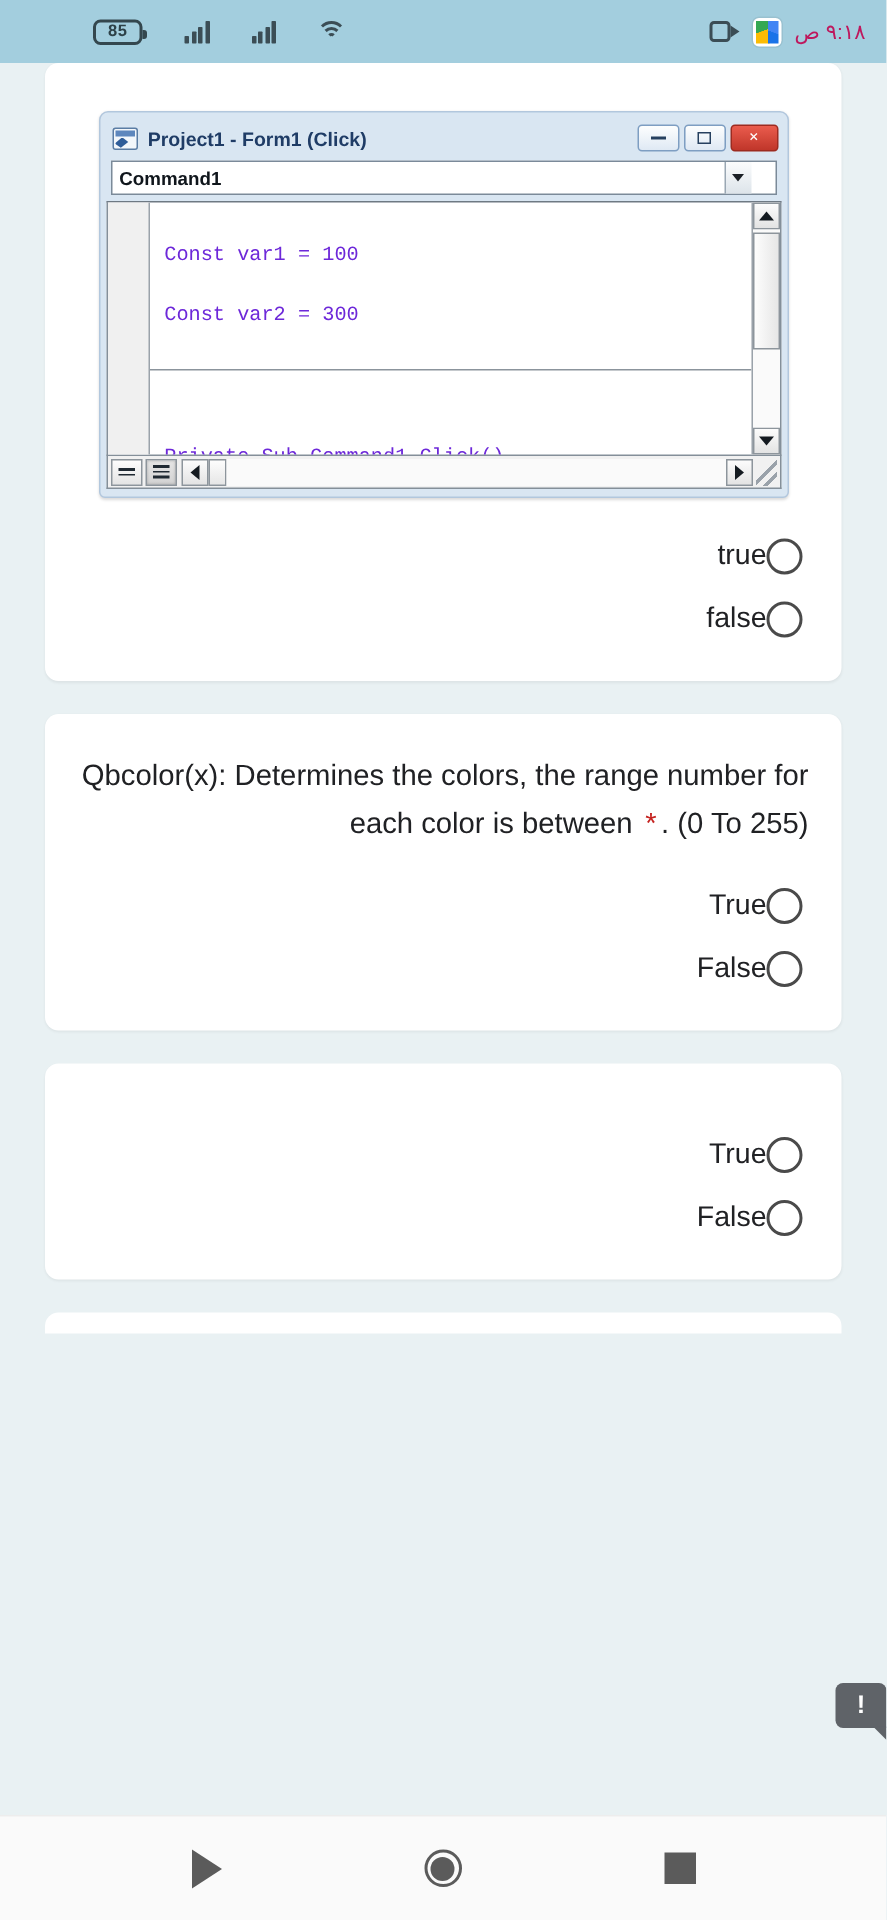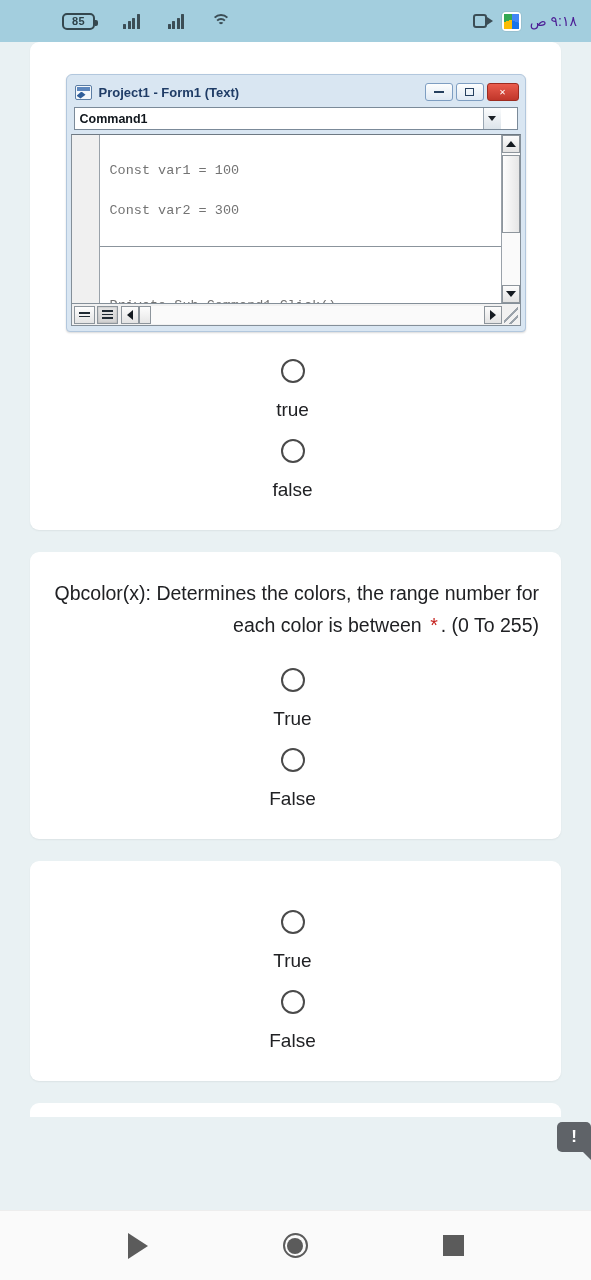"٩:١٨ ص" .clock { color: #4c1d95 -> #be185d }
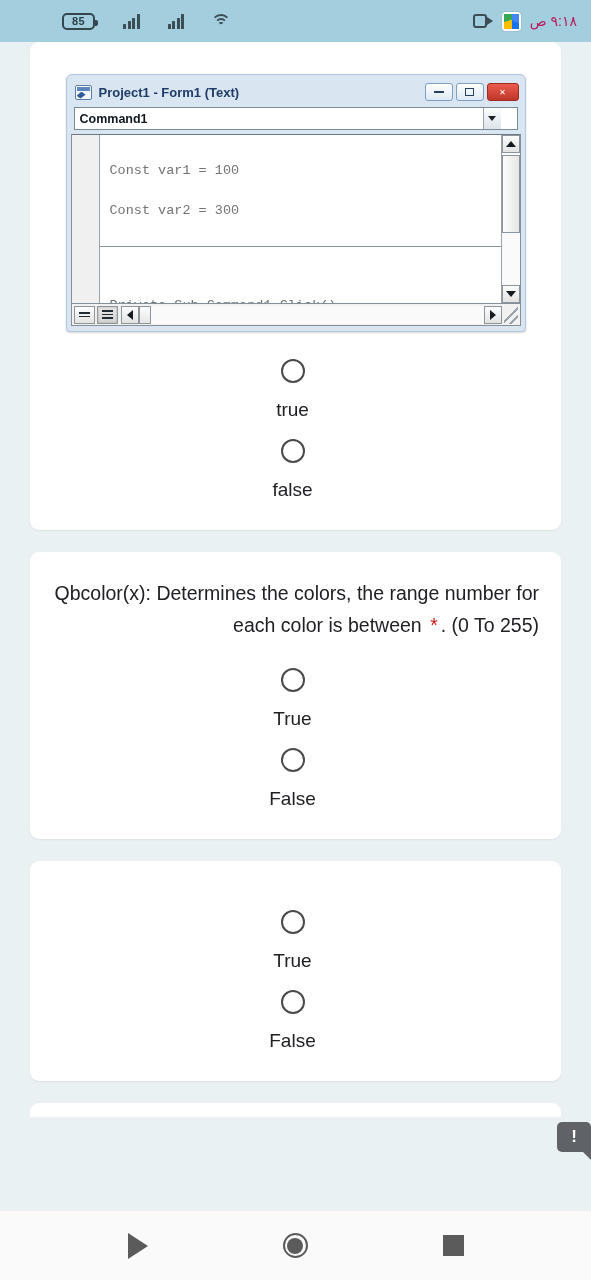"Project1 - Form1 (Text)" div.vb-title-text { text: Text -> Click }
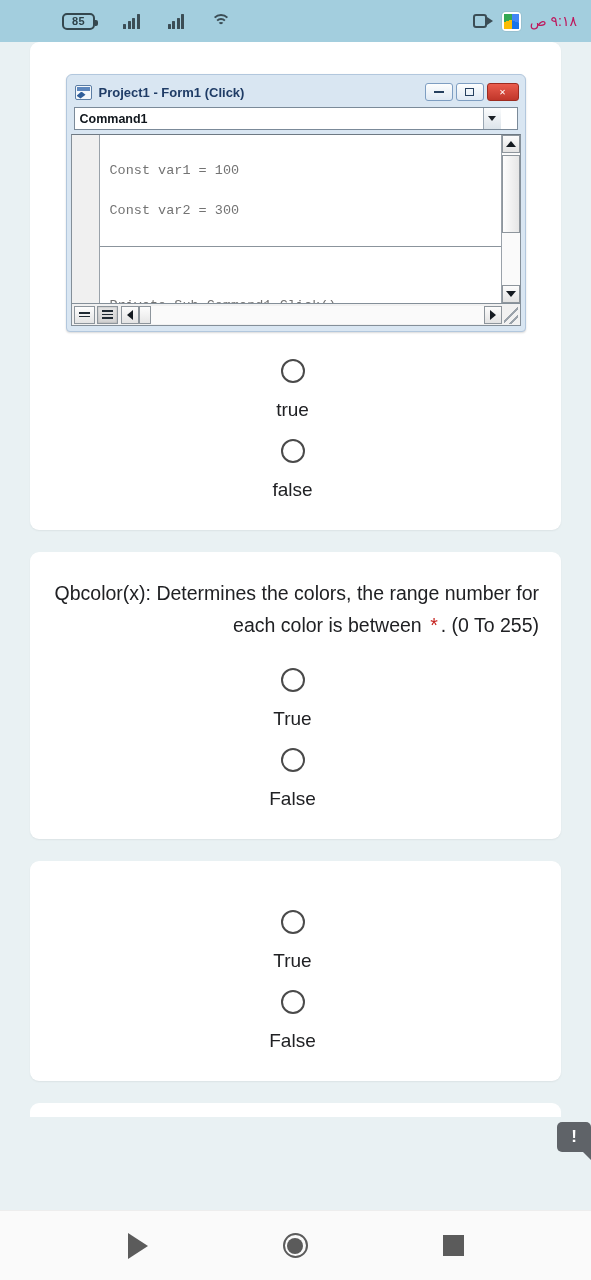"Const var1 = 100" .vb-code { color: #737373 -> #6d28d9 }
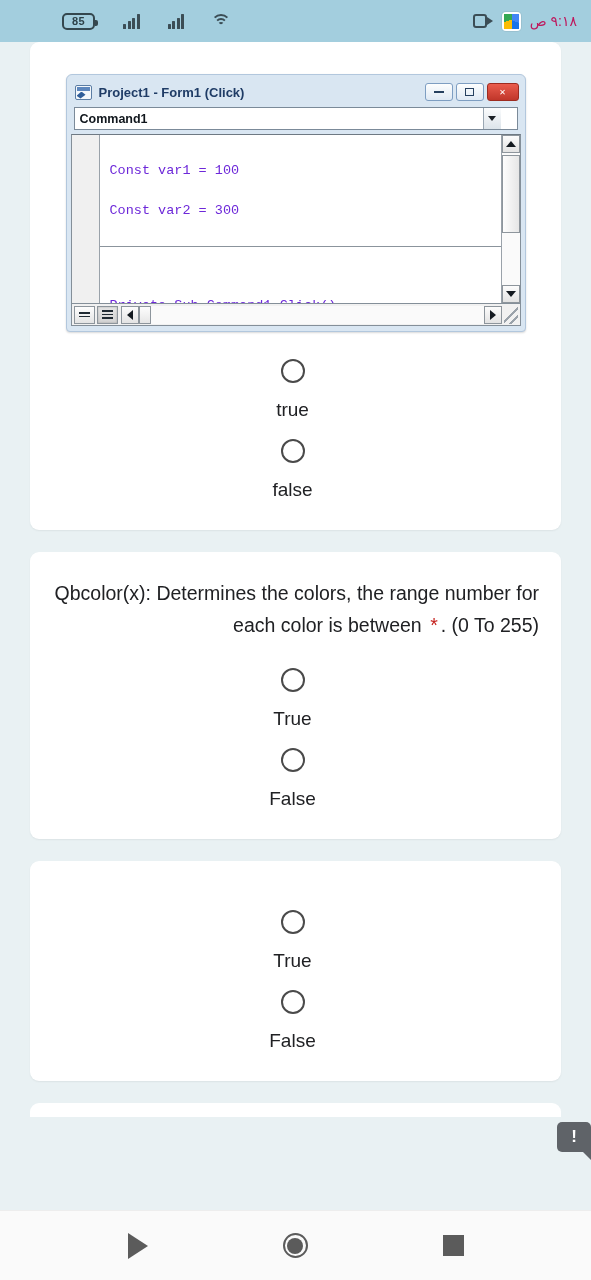"true" .option { flex-direction: column -> row; gap: 16px -> 0 }
